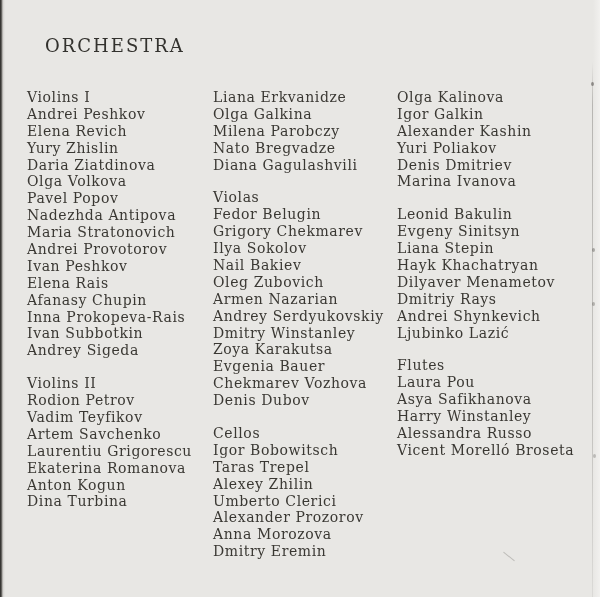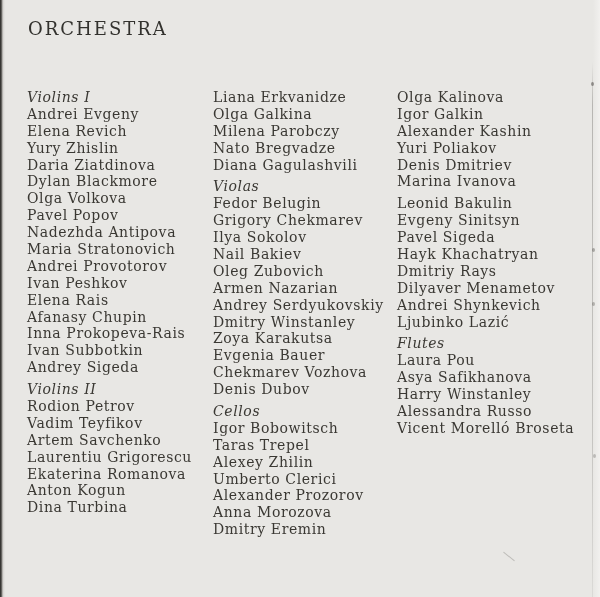"ORCHESTRA" .title { margin: 0 -> 17px }
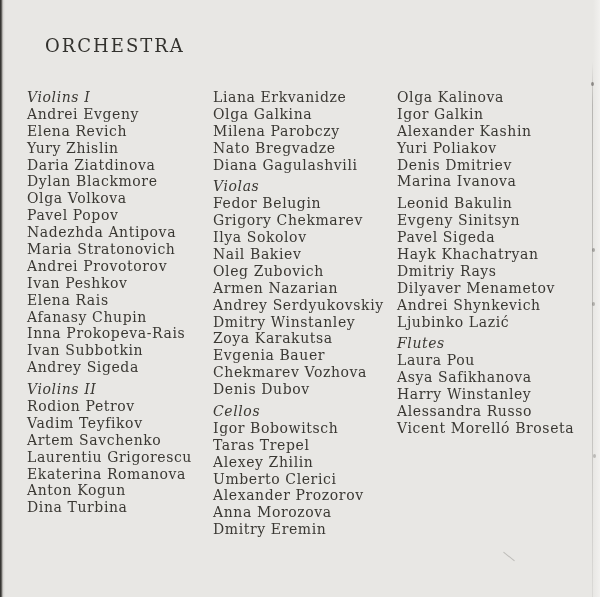"Violins I" .heading { font-style: italic -> none }
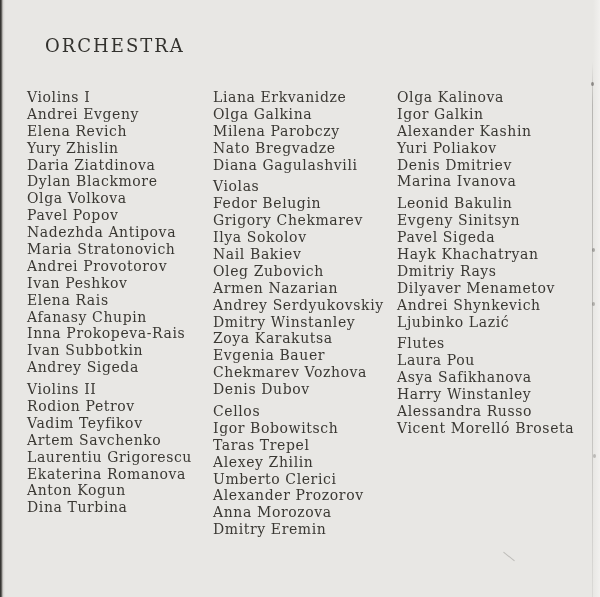"Andrei Evgeny" div.name { text: Evgeny -> Peshkov }
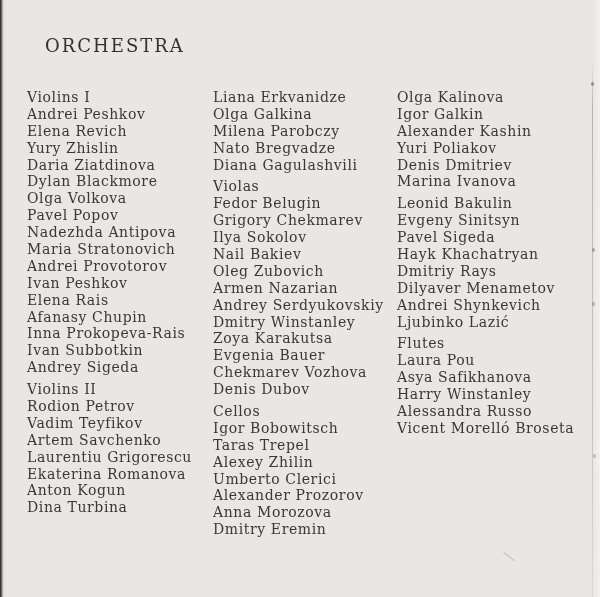"Dylan Blackmore" div.name { html: <div>Dylan Blackmore</div> -> none }
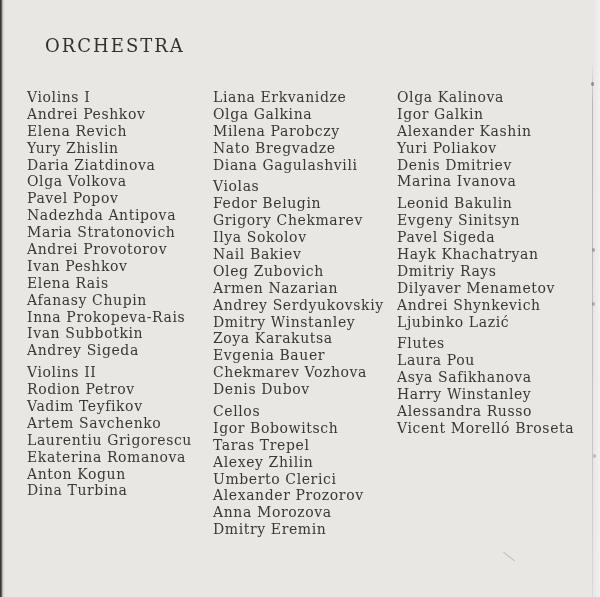"Violas" .section + .section { margin-top: 5px -> 16px }
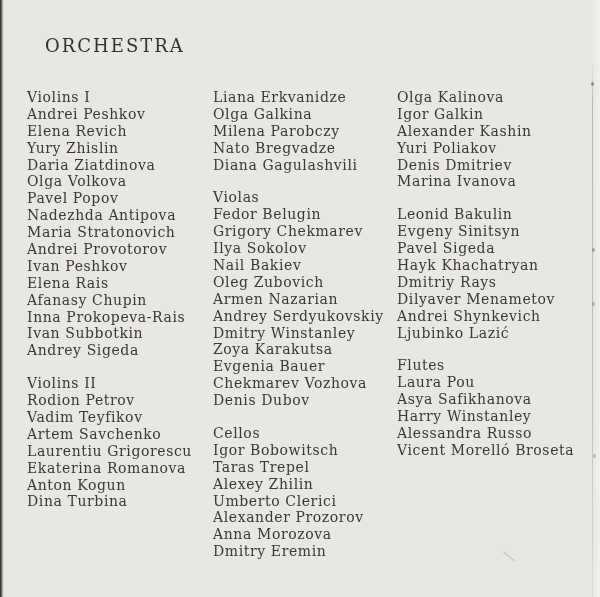"Pavel Sigeda" div.name { text: Pavel Sigeda -> Liana Stepin }
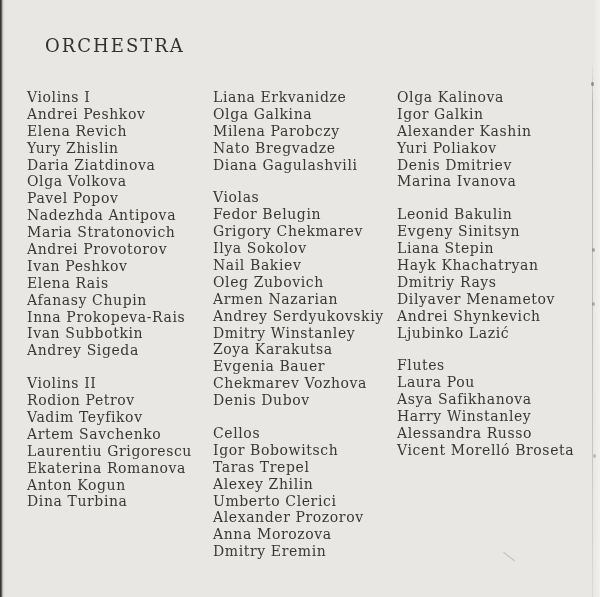"Dmitriy Rays" div.name { order: before "Dilyaver Menametov" -> after "Dilyaver Menametov" }
